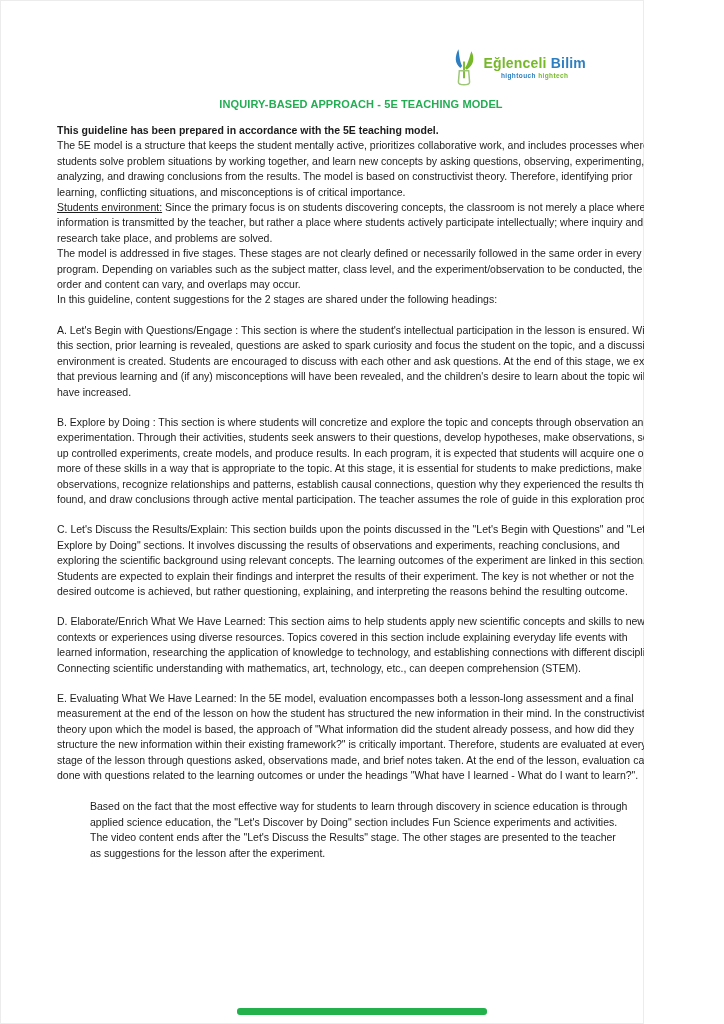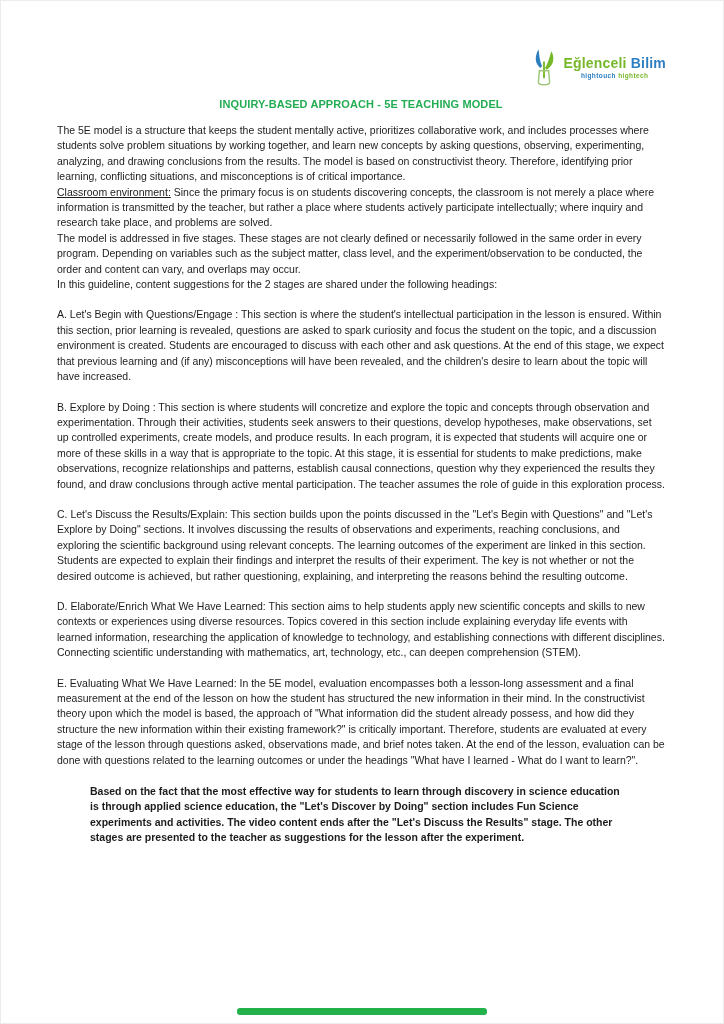"Eğlenceli Bilim" .page { width: 724px -> 644px }
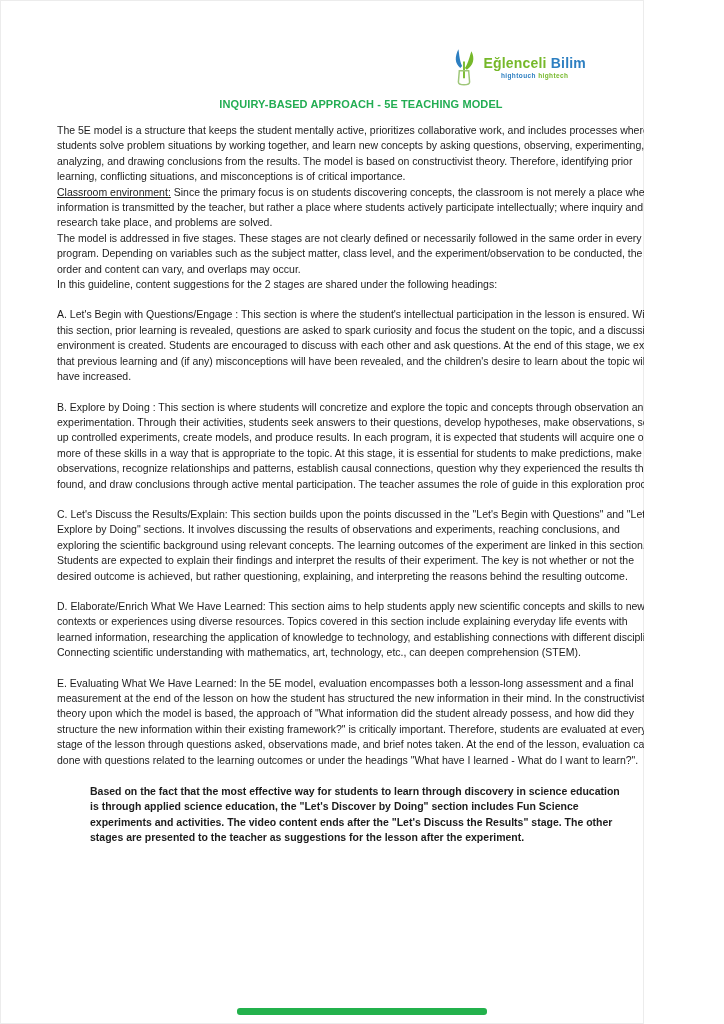"This guideline has been prepared" p.bold-line { html: none -> <p>This guideline has been prepared in accordance with the 5E teaching model.</p> }
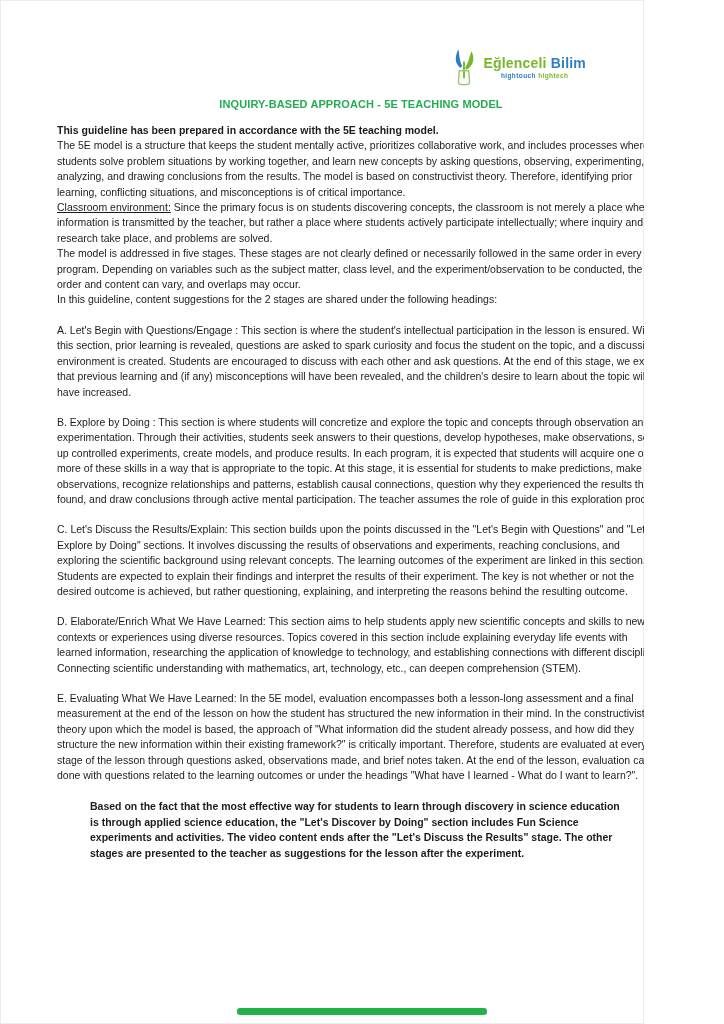"Classroom environment:" span.u { text: Classroom -> Students }
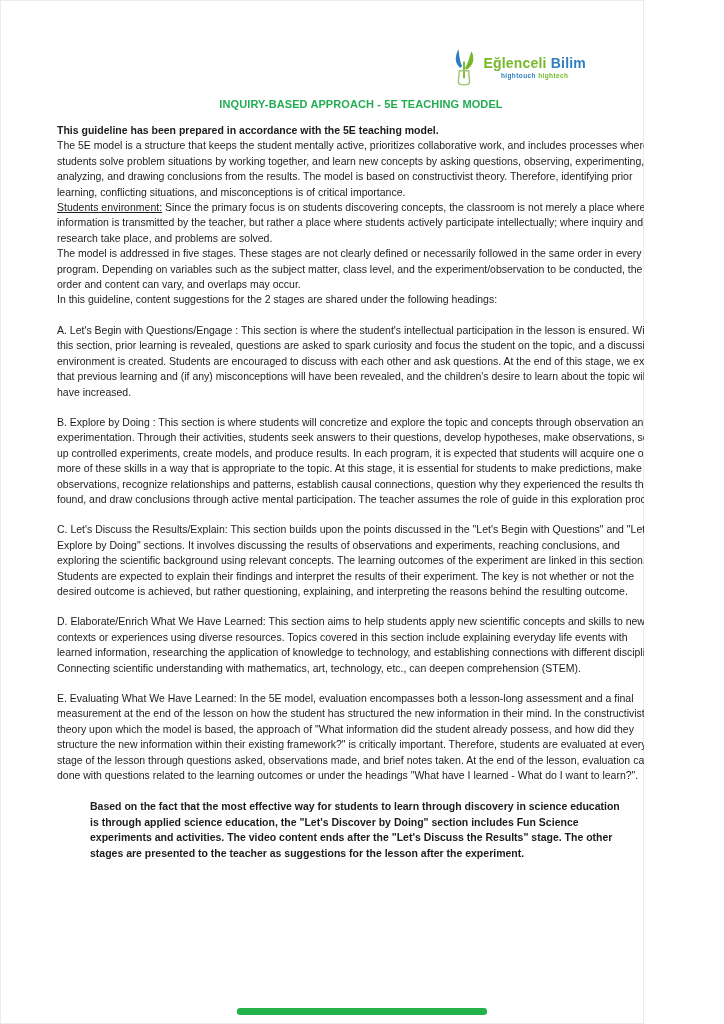"Based on the fact that" .closing { font-weight: bold -> normal }
